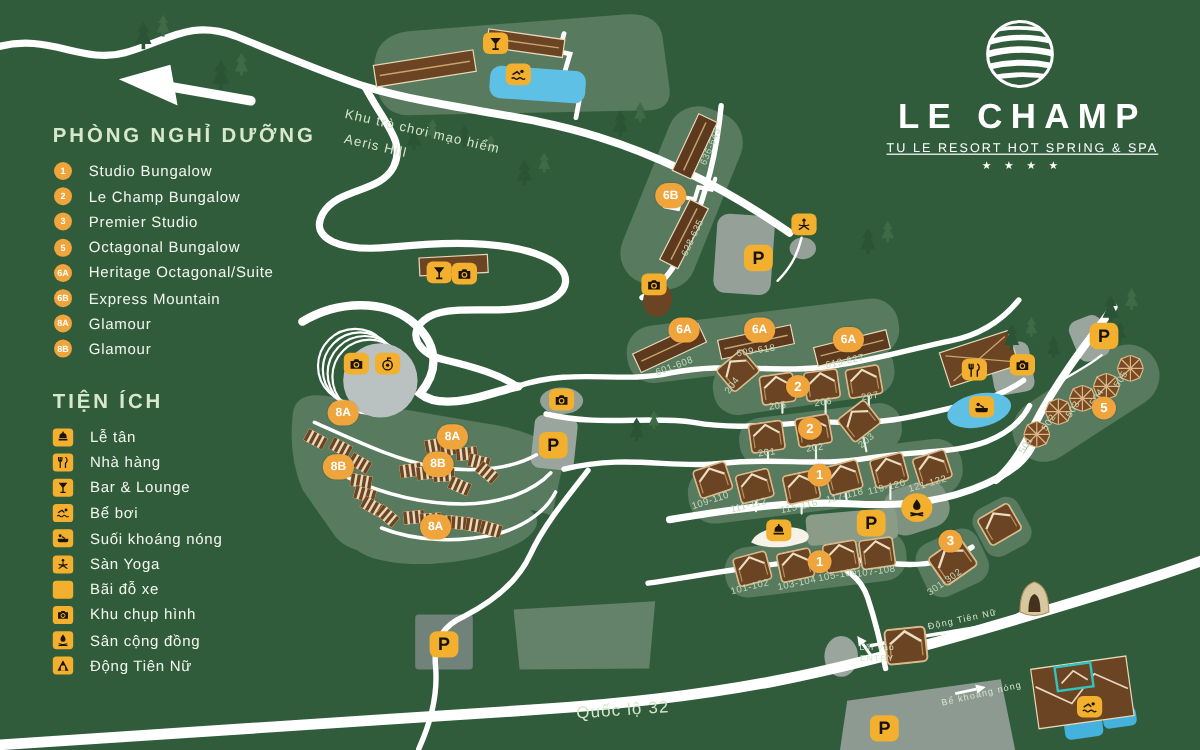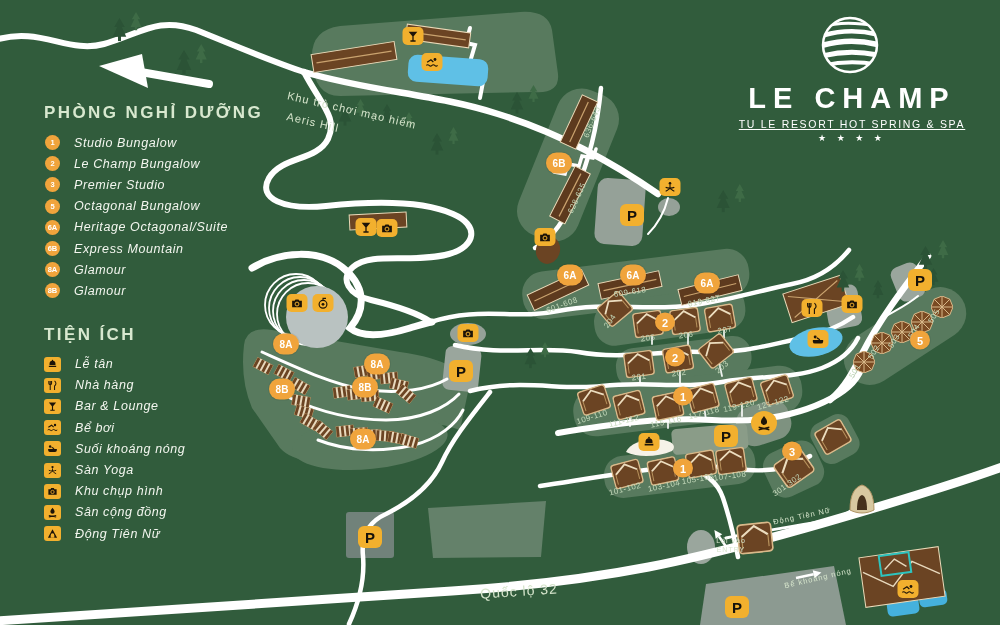"Studio Bungalow" .lg-label { font-style: italic -> none }
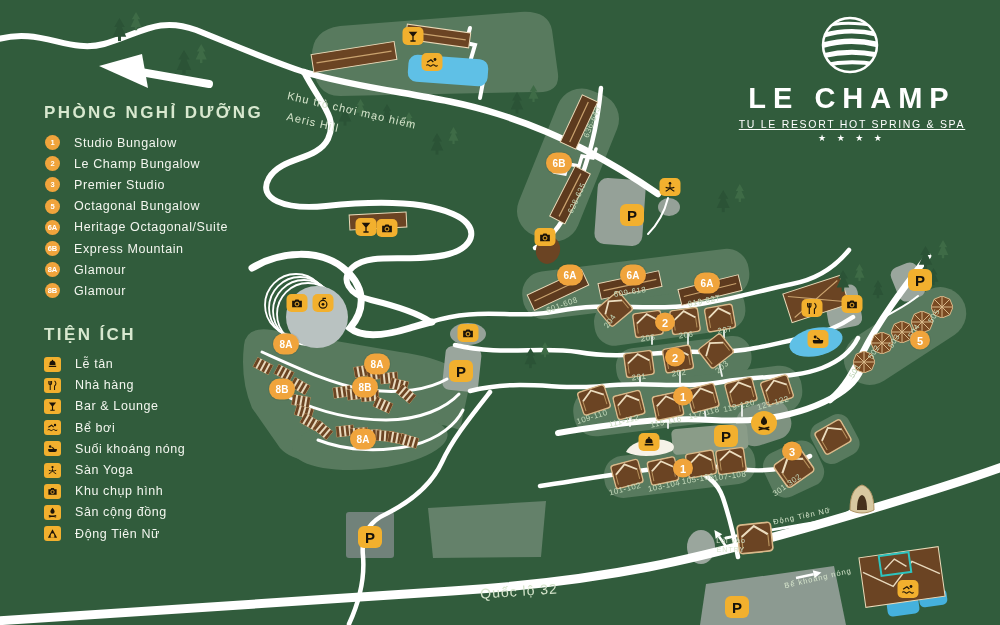"Bãi đỗ xe" div.lg-row { html: none -> <div> <span> <svg> <use></use> </svg> </span> <span>Bãi đỗ xe</span> </div> }
